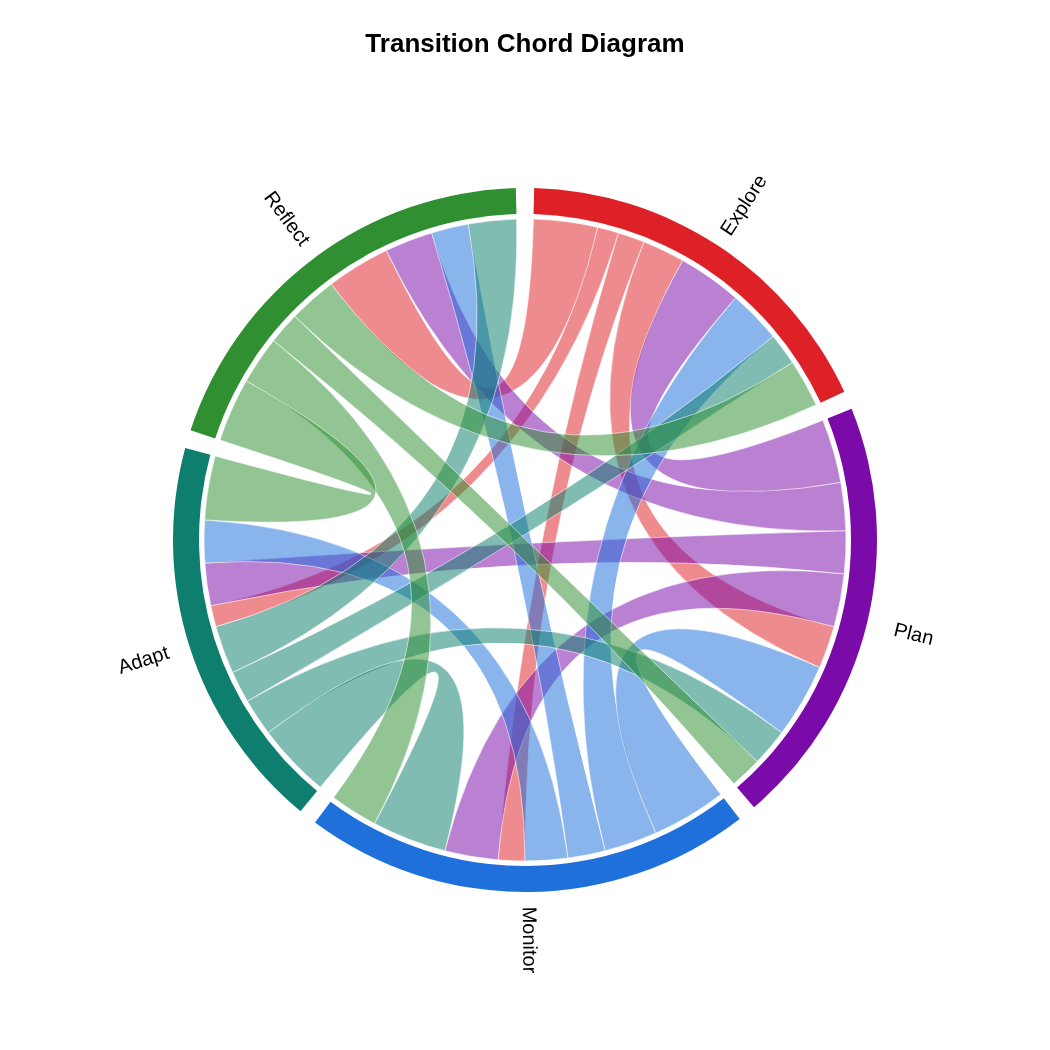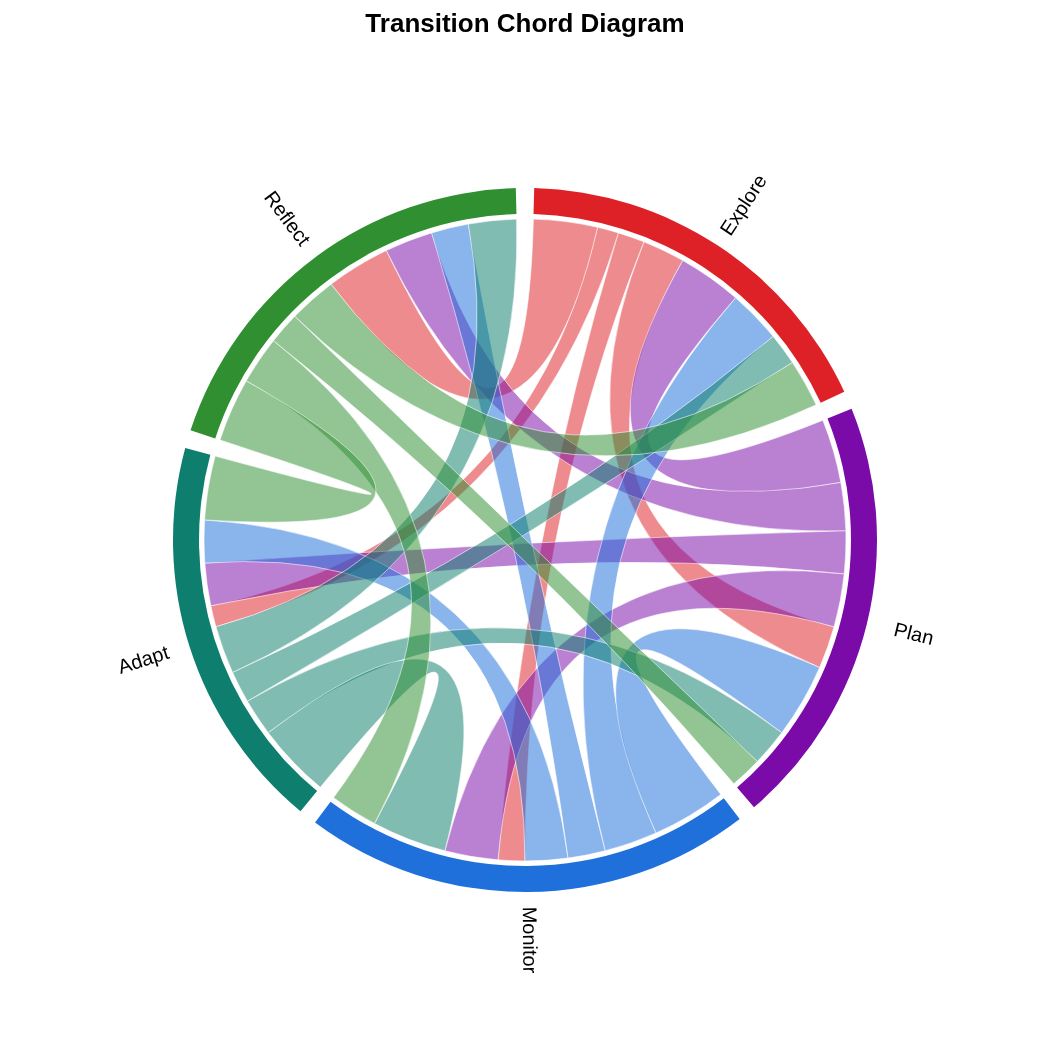"Transition Chord Diagram" .chart-title { top: 8px -> 28px }
